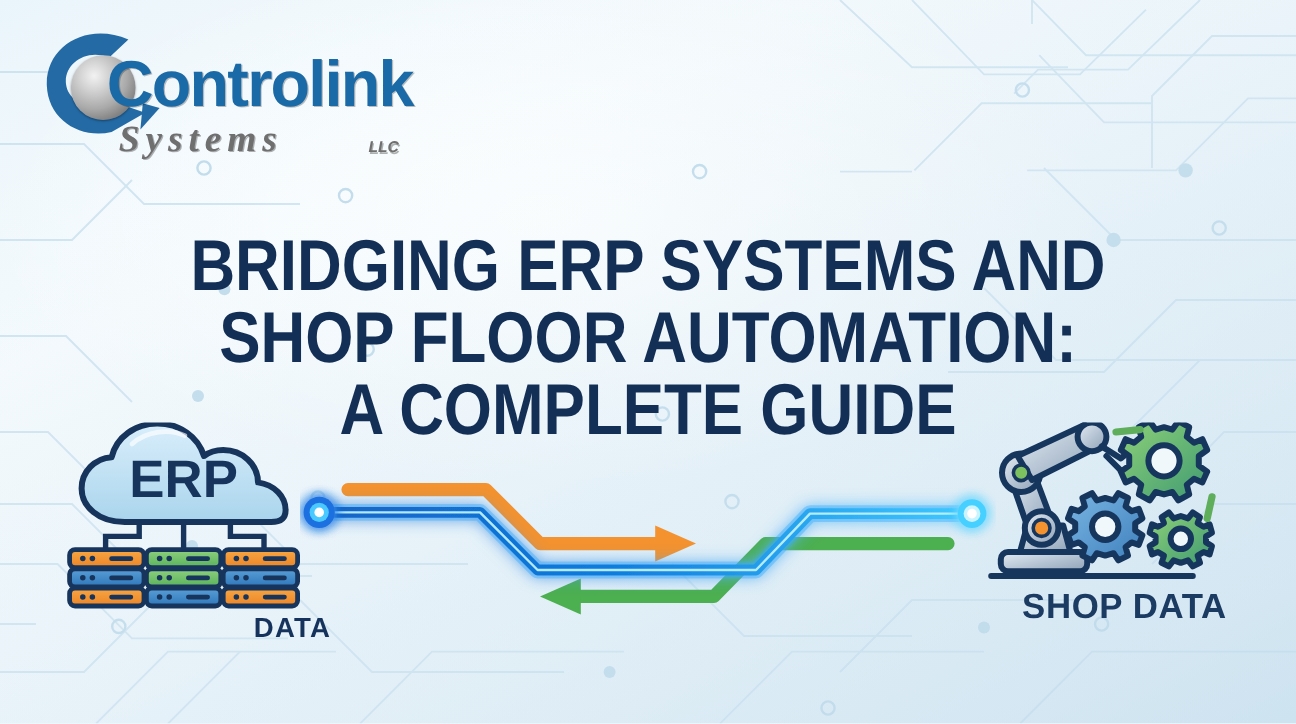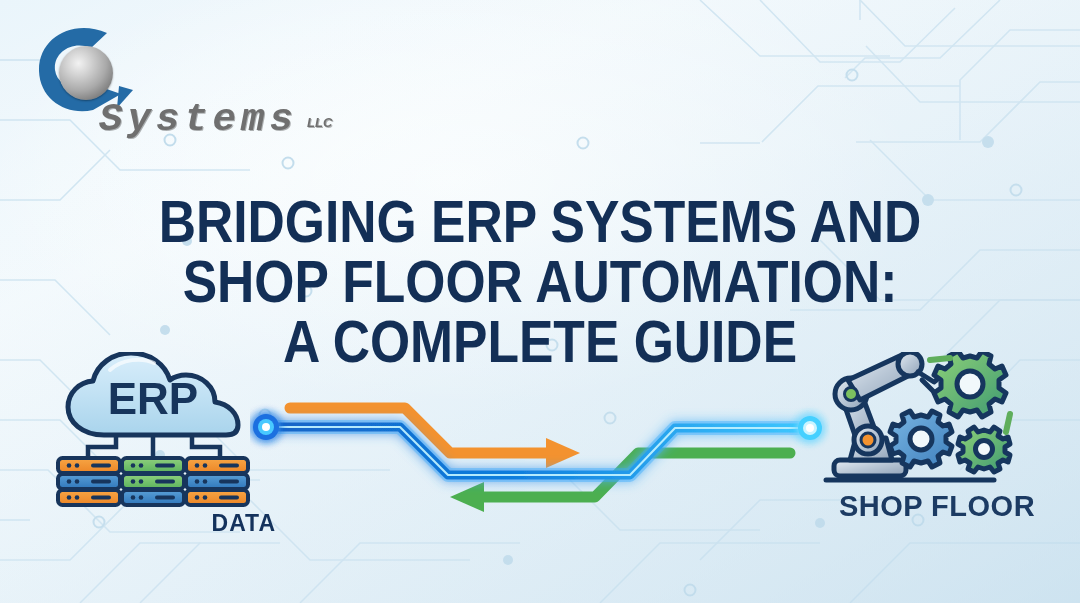"Controlink" div.word { html: none -> <div>Controlink</div> }
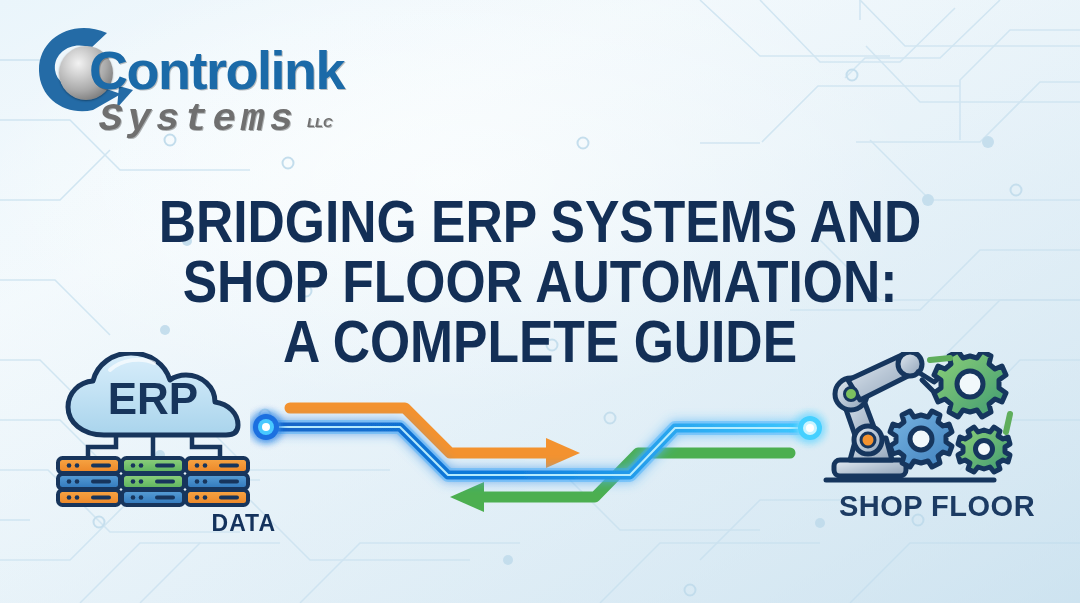"Systems" #logo .sub { font-family: Liberation Mono, monospace -> Liberation Serif, serif; font-size: 39px -> 31px }
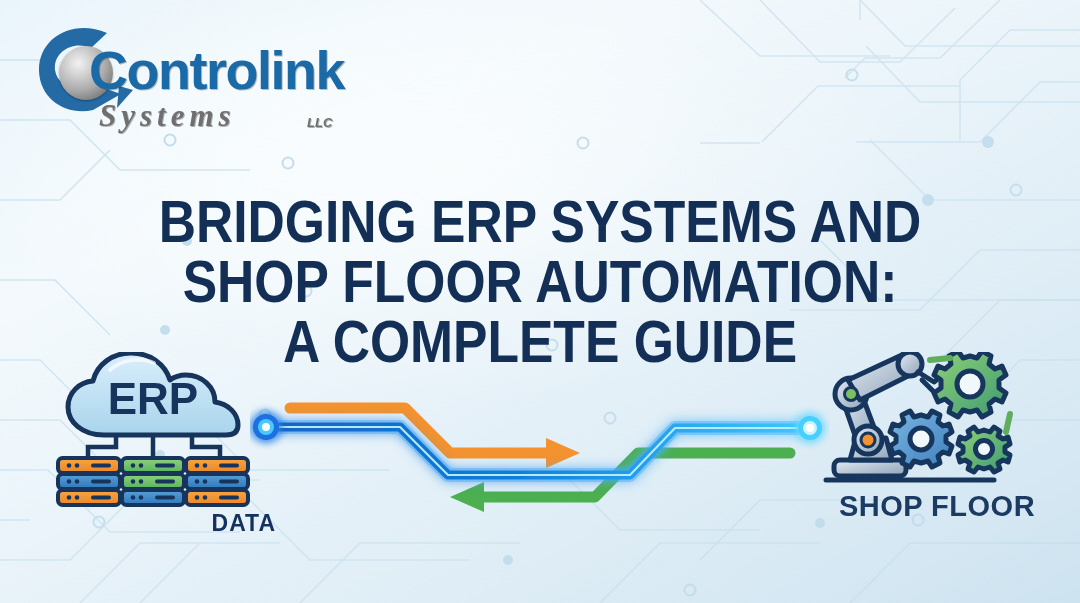"SHOP FLOOR" div.auto-l1 { text: FLOOR -> DATA }
